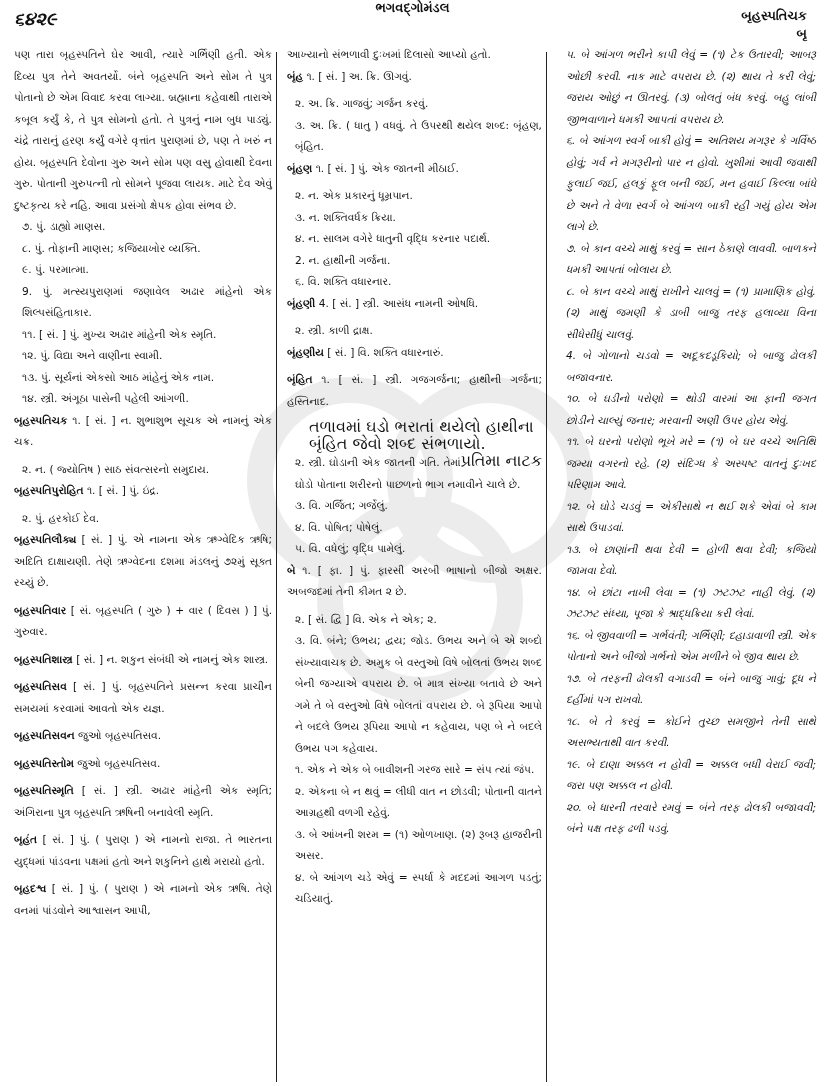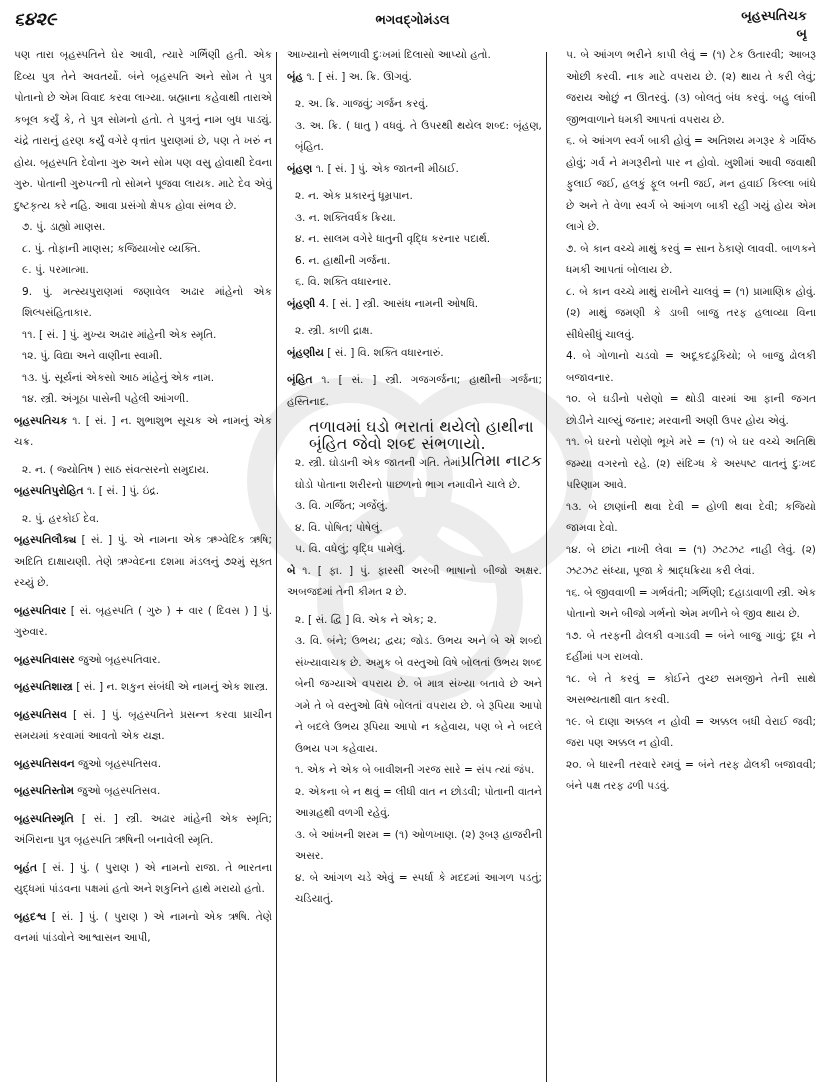"ભગવદ્ગોમંડલ" .book-title { top: 12px -> 0 }
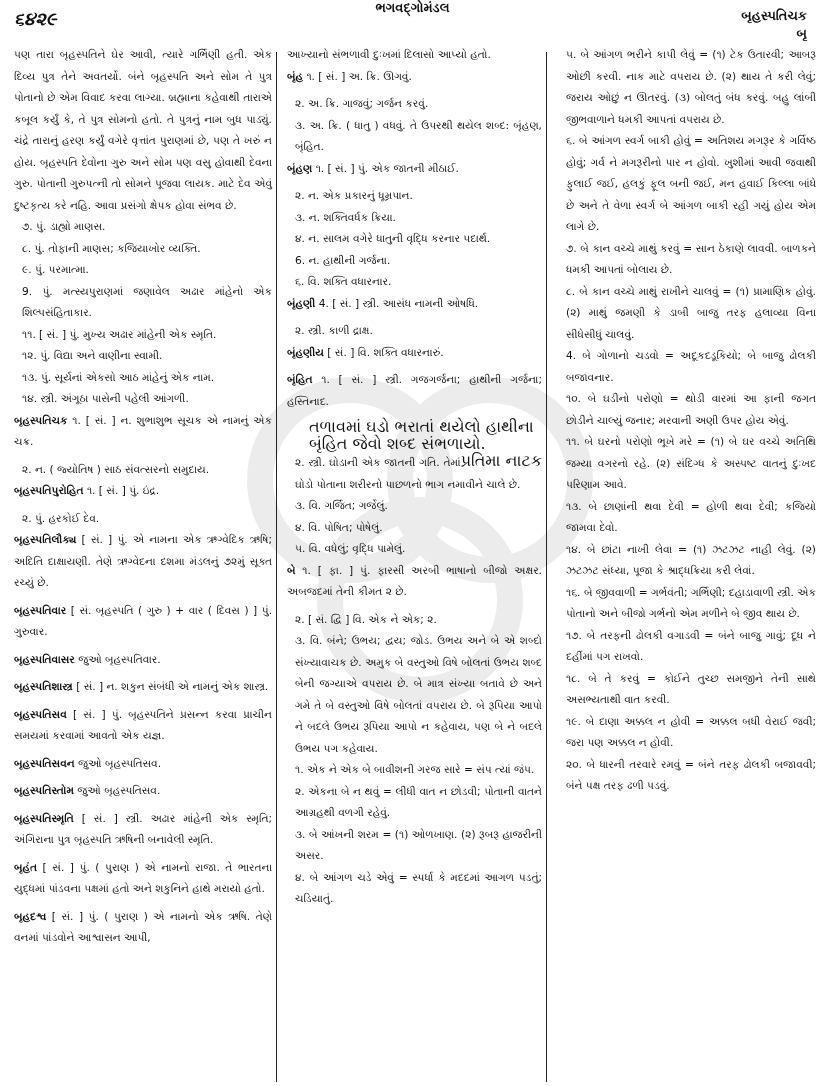"૫. બે આંગળ ભરીને કાપી" .col3 { font-style: none -> italic }
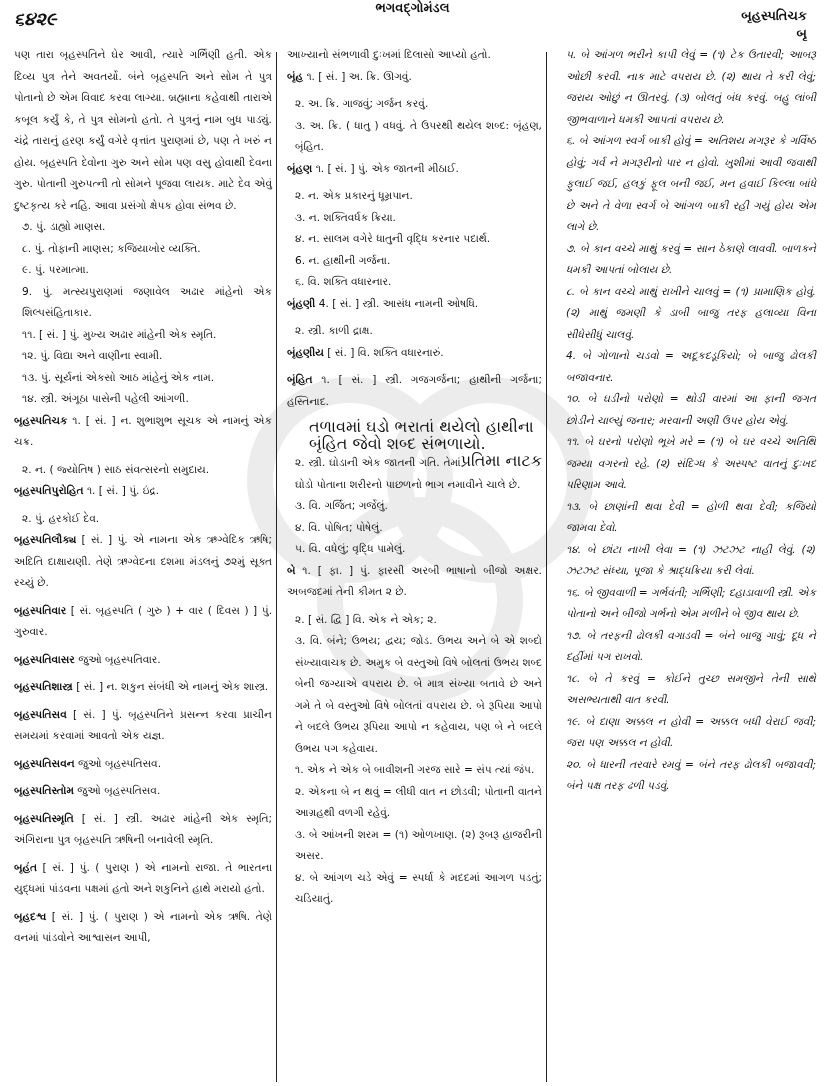"6. ન. હાથીની ગર્જના." div.sense { text: 6 -> 2 }
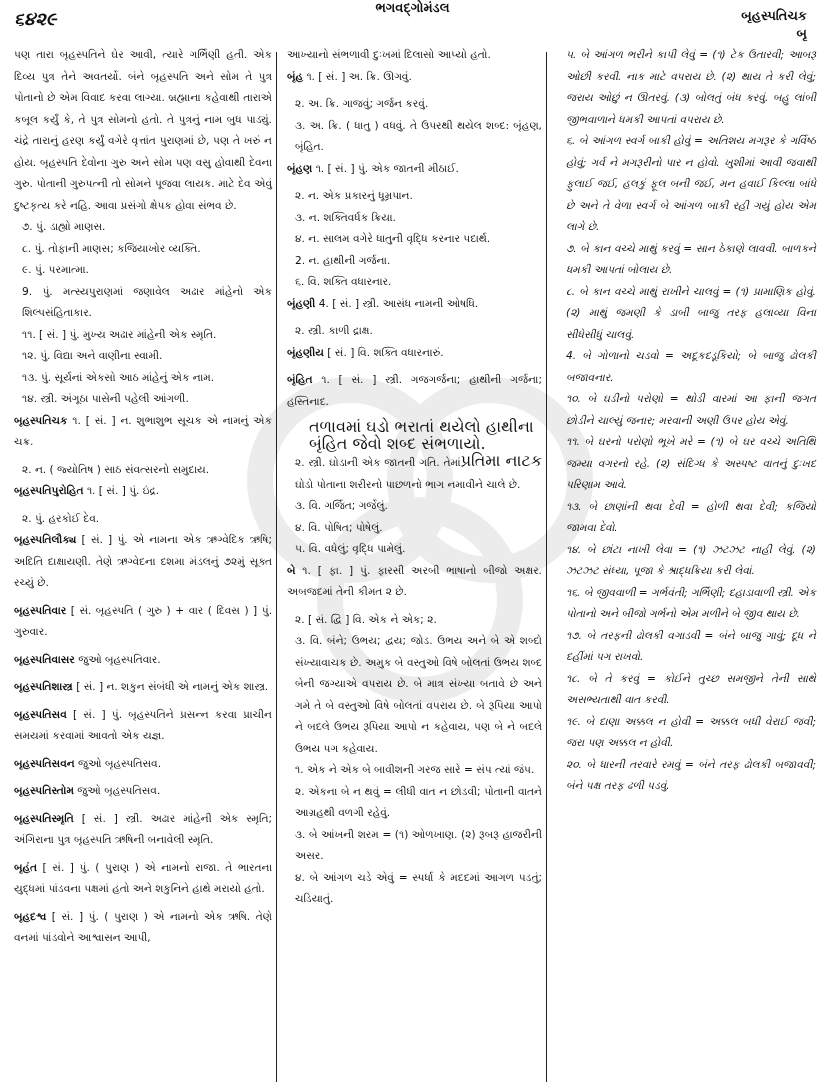"૧૨. બે ઘોડે ચડવું =" div.sense { html: none -> <div>૧૨. બે ઘોડે ચડવું = એકીસાથે ન થઈ શકે એવાં બે કામ સાથે ઉપાડવાં.</div> }
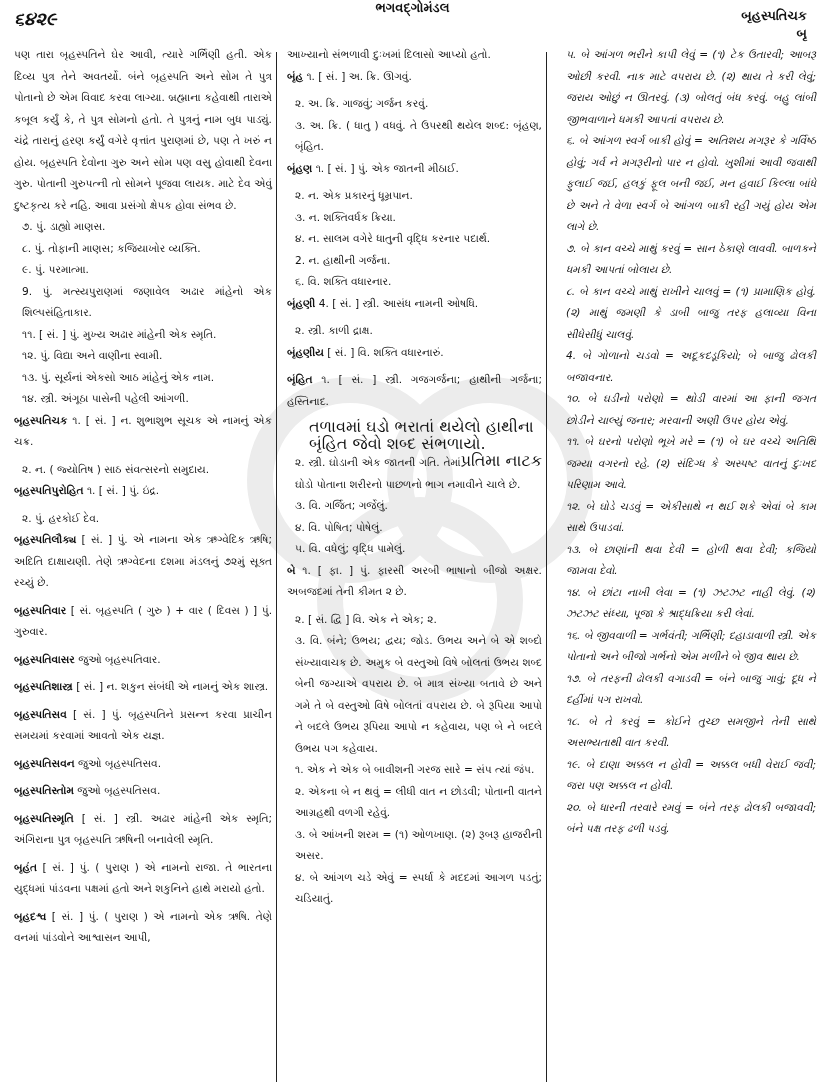"બૃહસ્પતિવાસર જુઓ બૃહસ્પતિવાર." div.entry { html: <div><span>બૃહસ્પતિવાસર</span><span> જુઓ બૃહસ્પતિવાર.</span></div> -> none }
